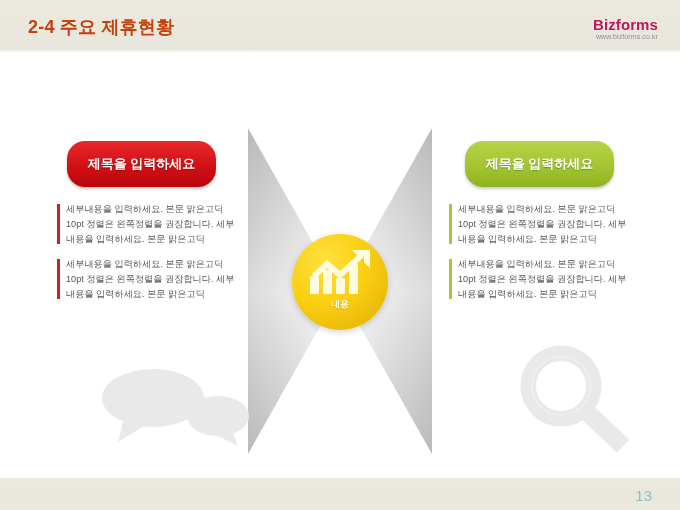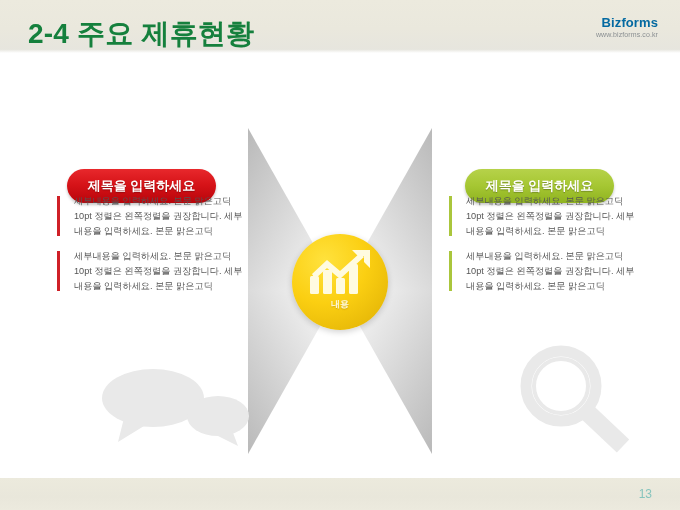"2-4 주요 제휴현황" .page-title { color: #15803d -> #c2410c; font-size: 28px -> 18px }
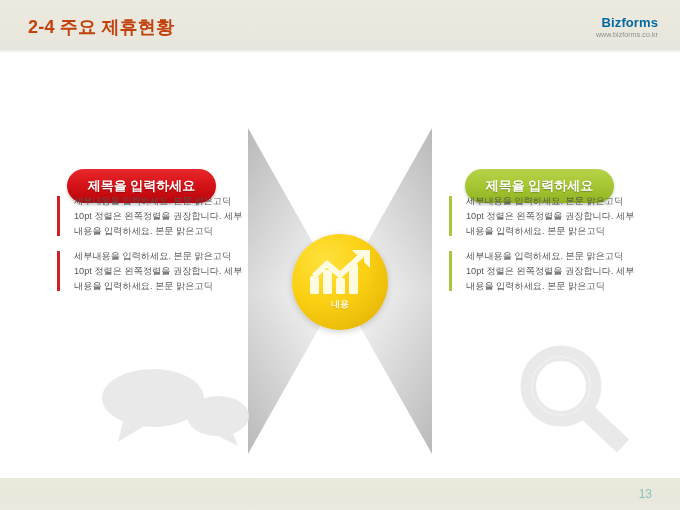"Bizforms" .brand-name { color: #0369a1 -> #be185d; font-size: 13px -> 15px }
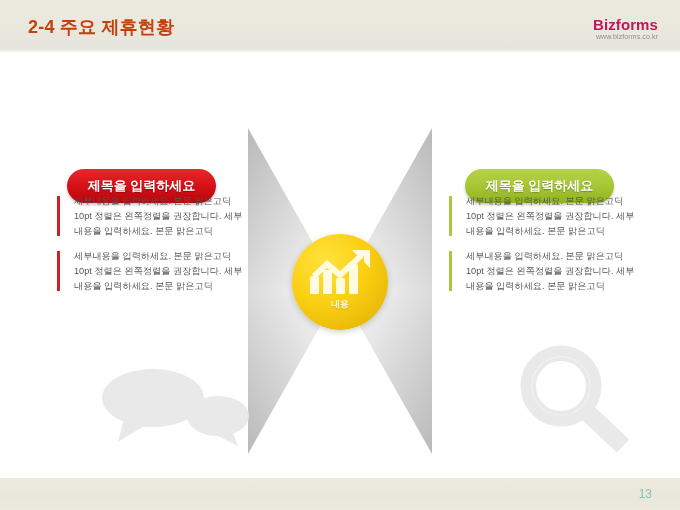"제목을 입력하세요" .pill { height: 34px -> 46px; margin-top: 28px -> none }
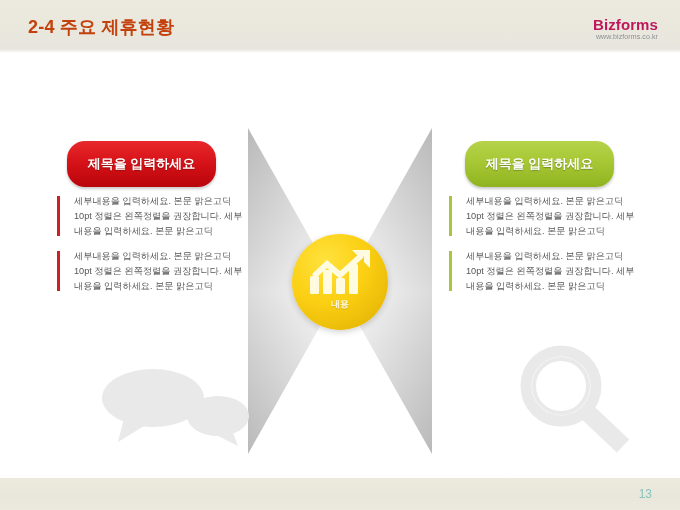"세부내용을 입력하세요. 본문 맑은고딕 10pt" .txt-block { margin-top: none -> 8px; padding-left: 17px -> 9px }
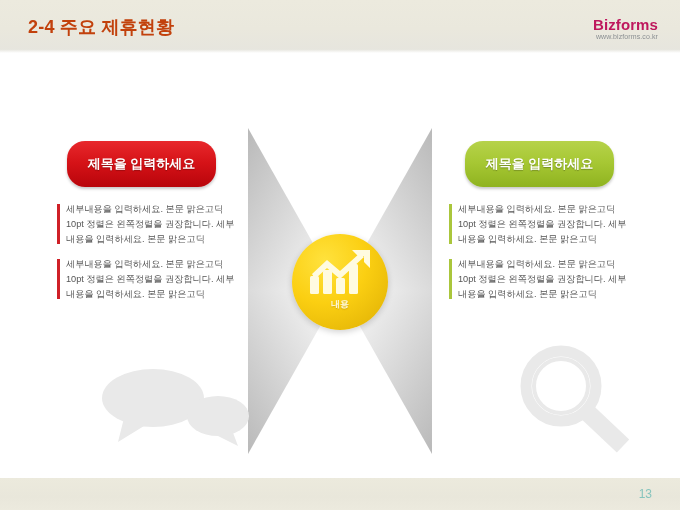"13" .page-num { font-size: 12px -> 15px }
